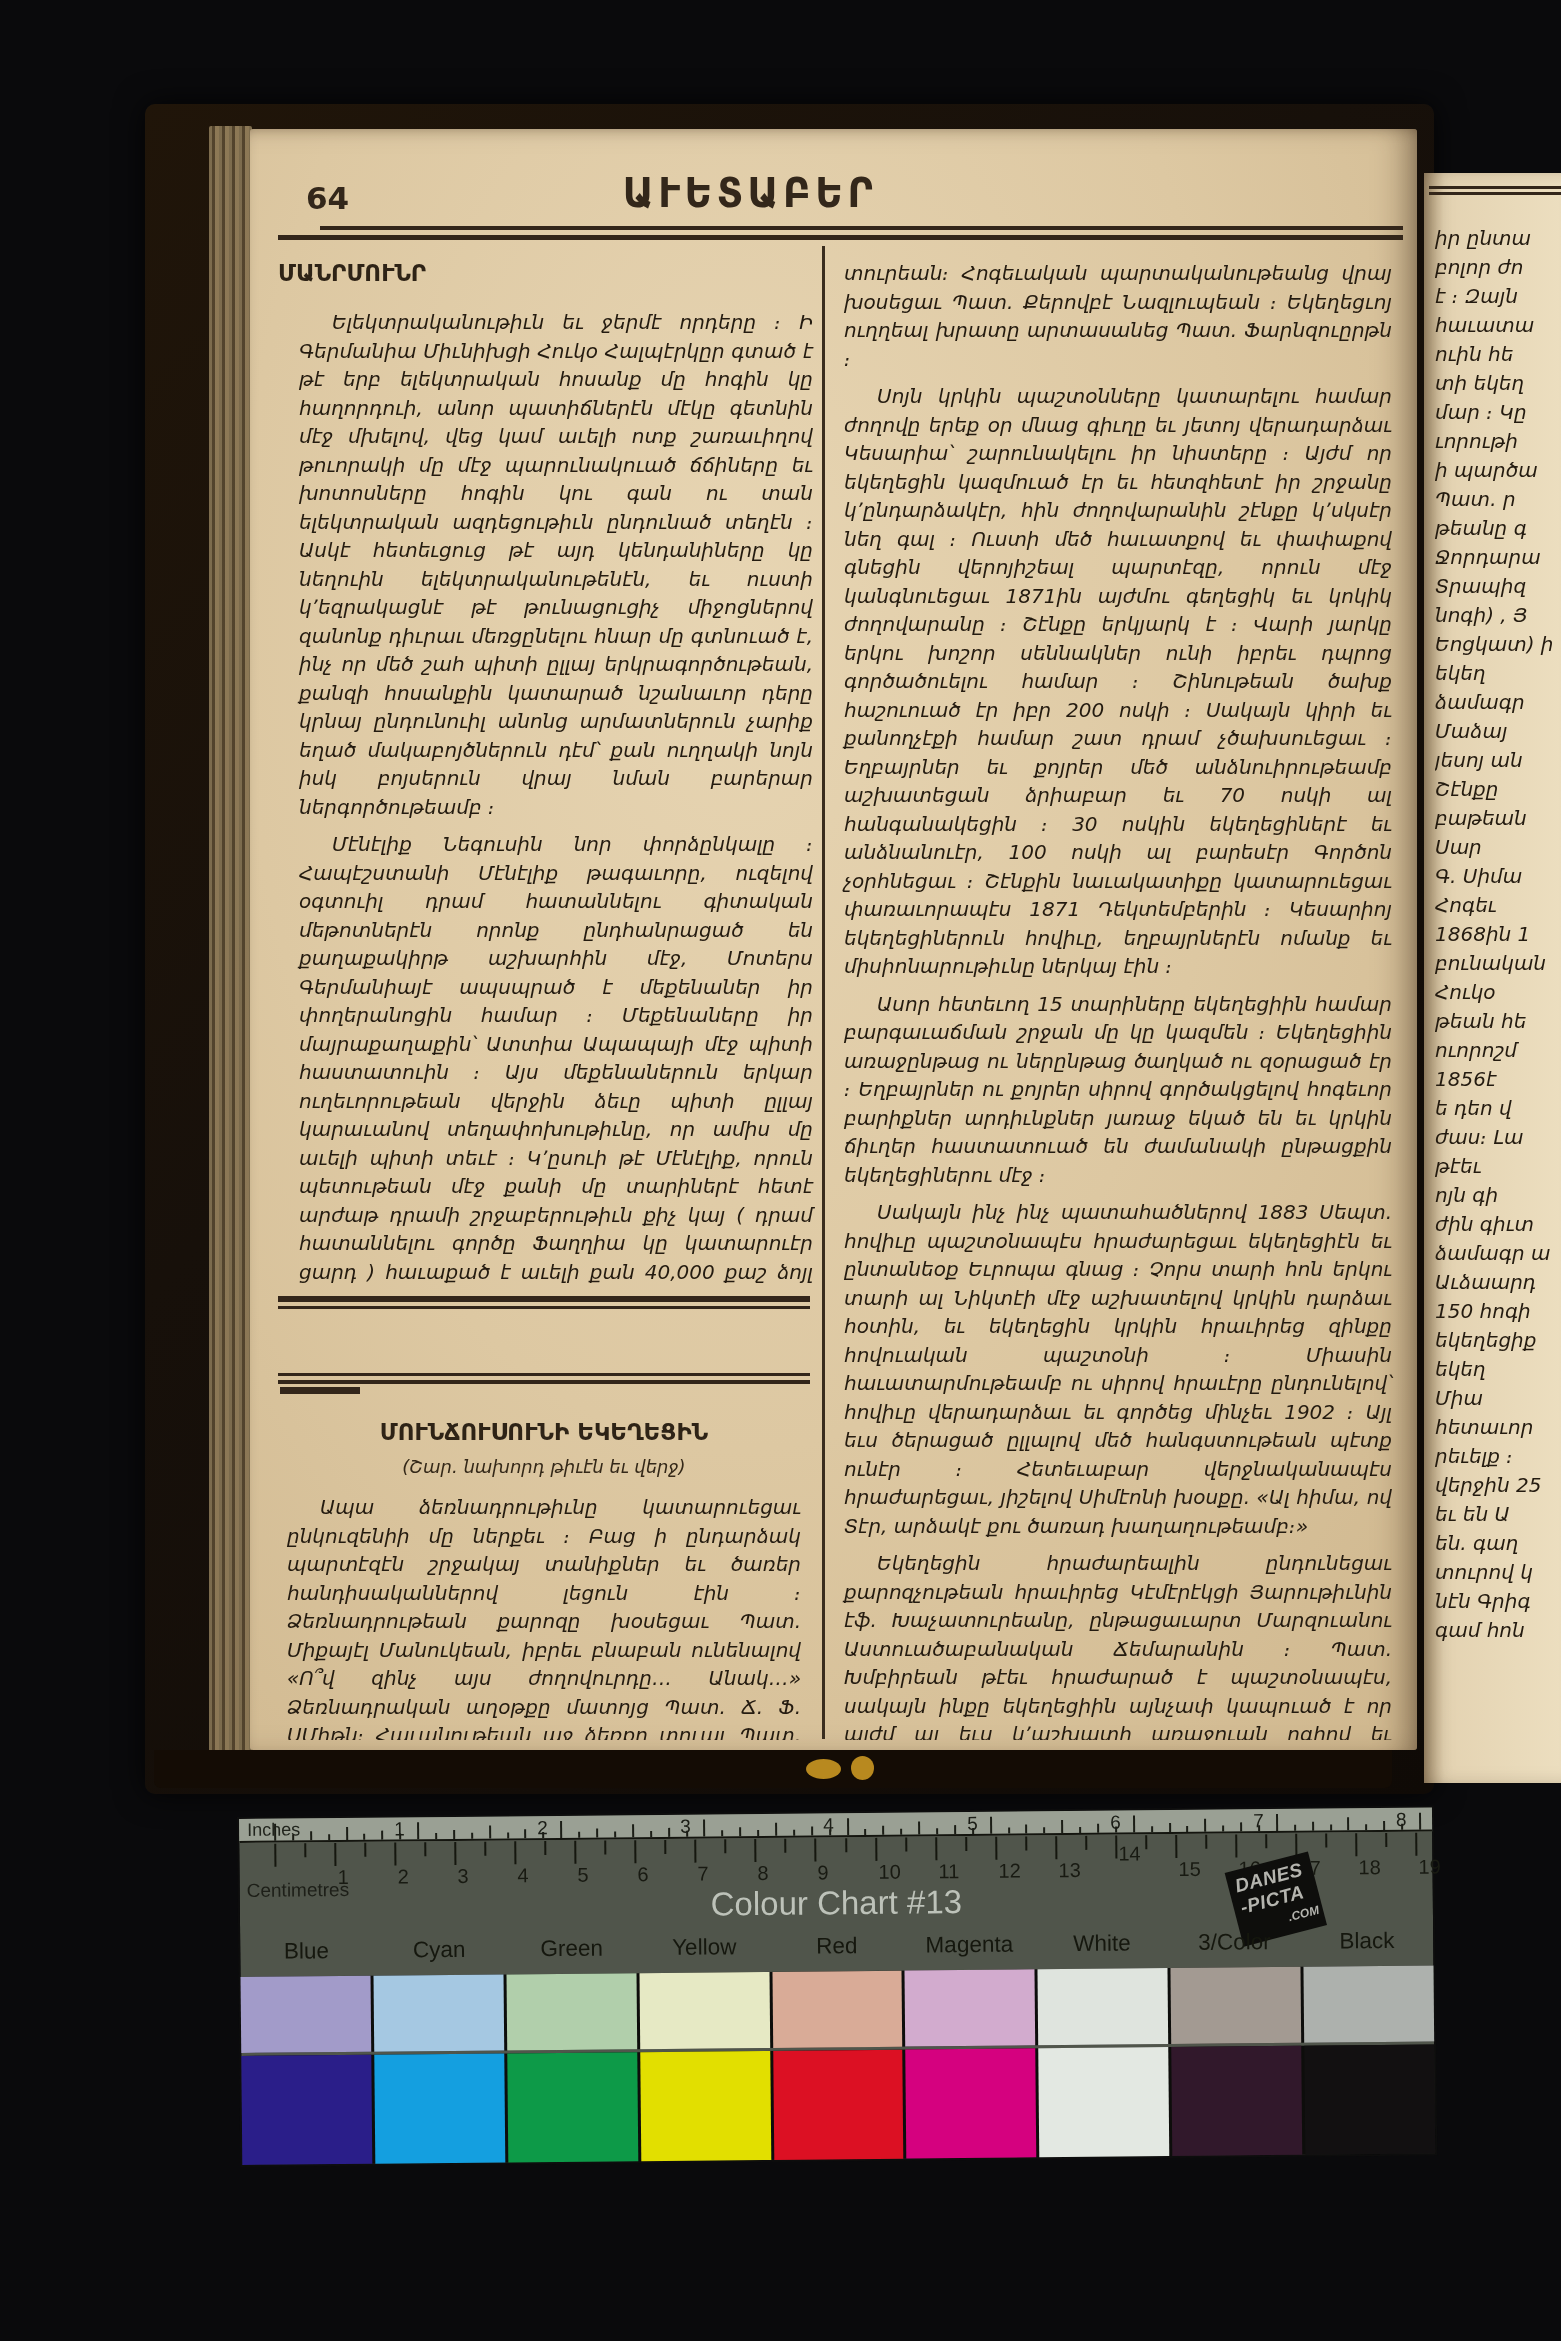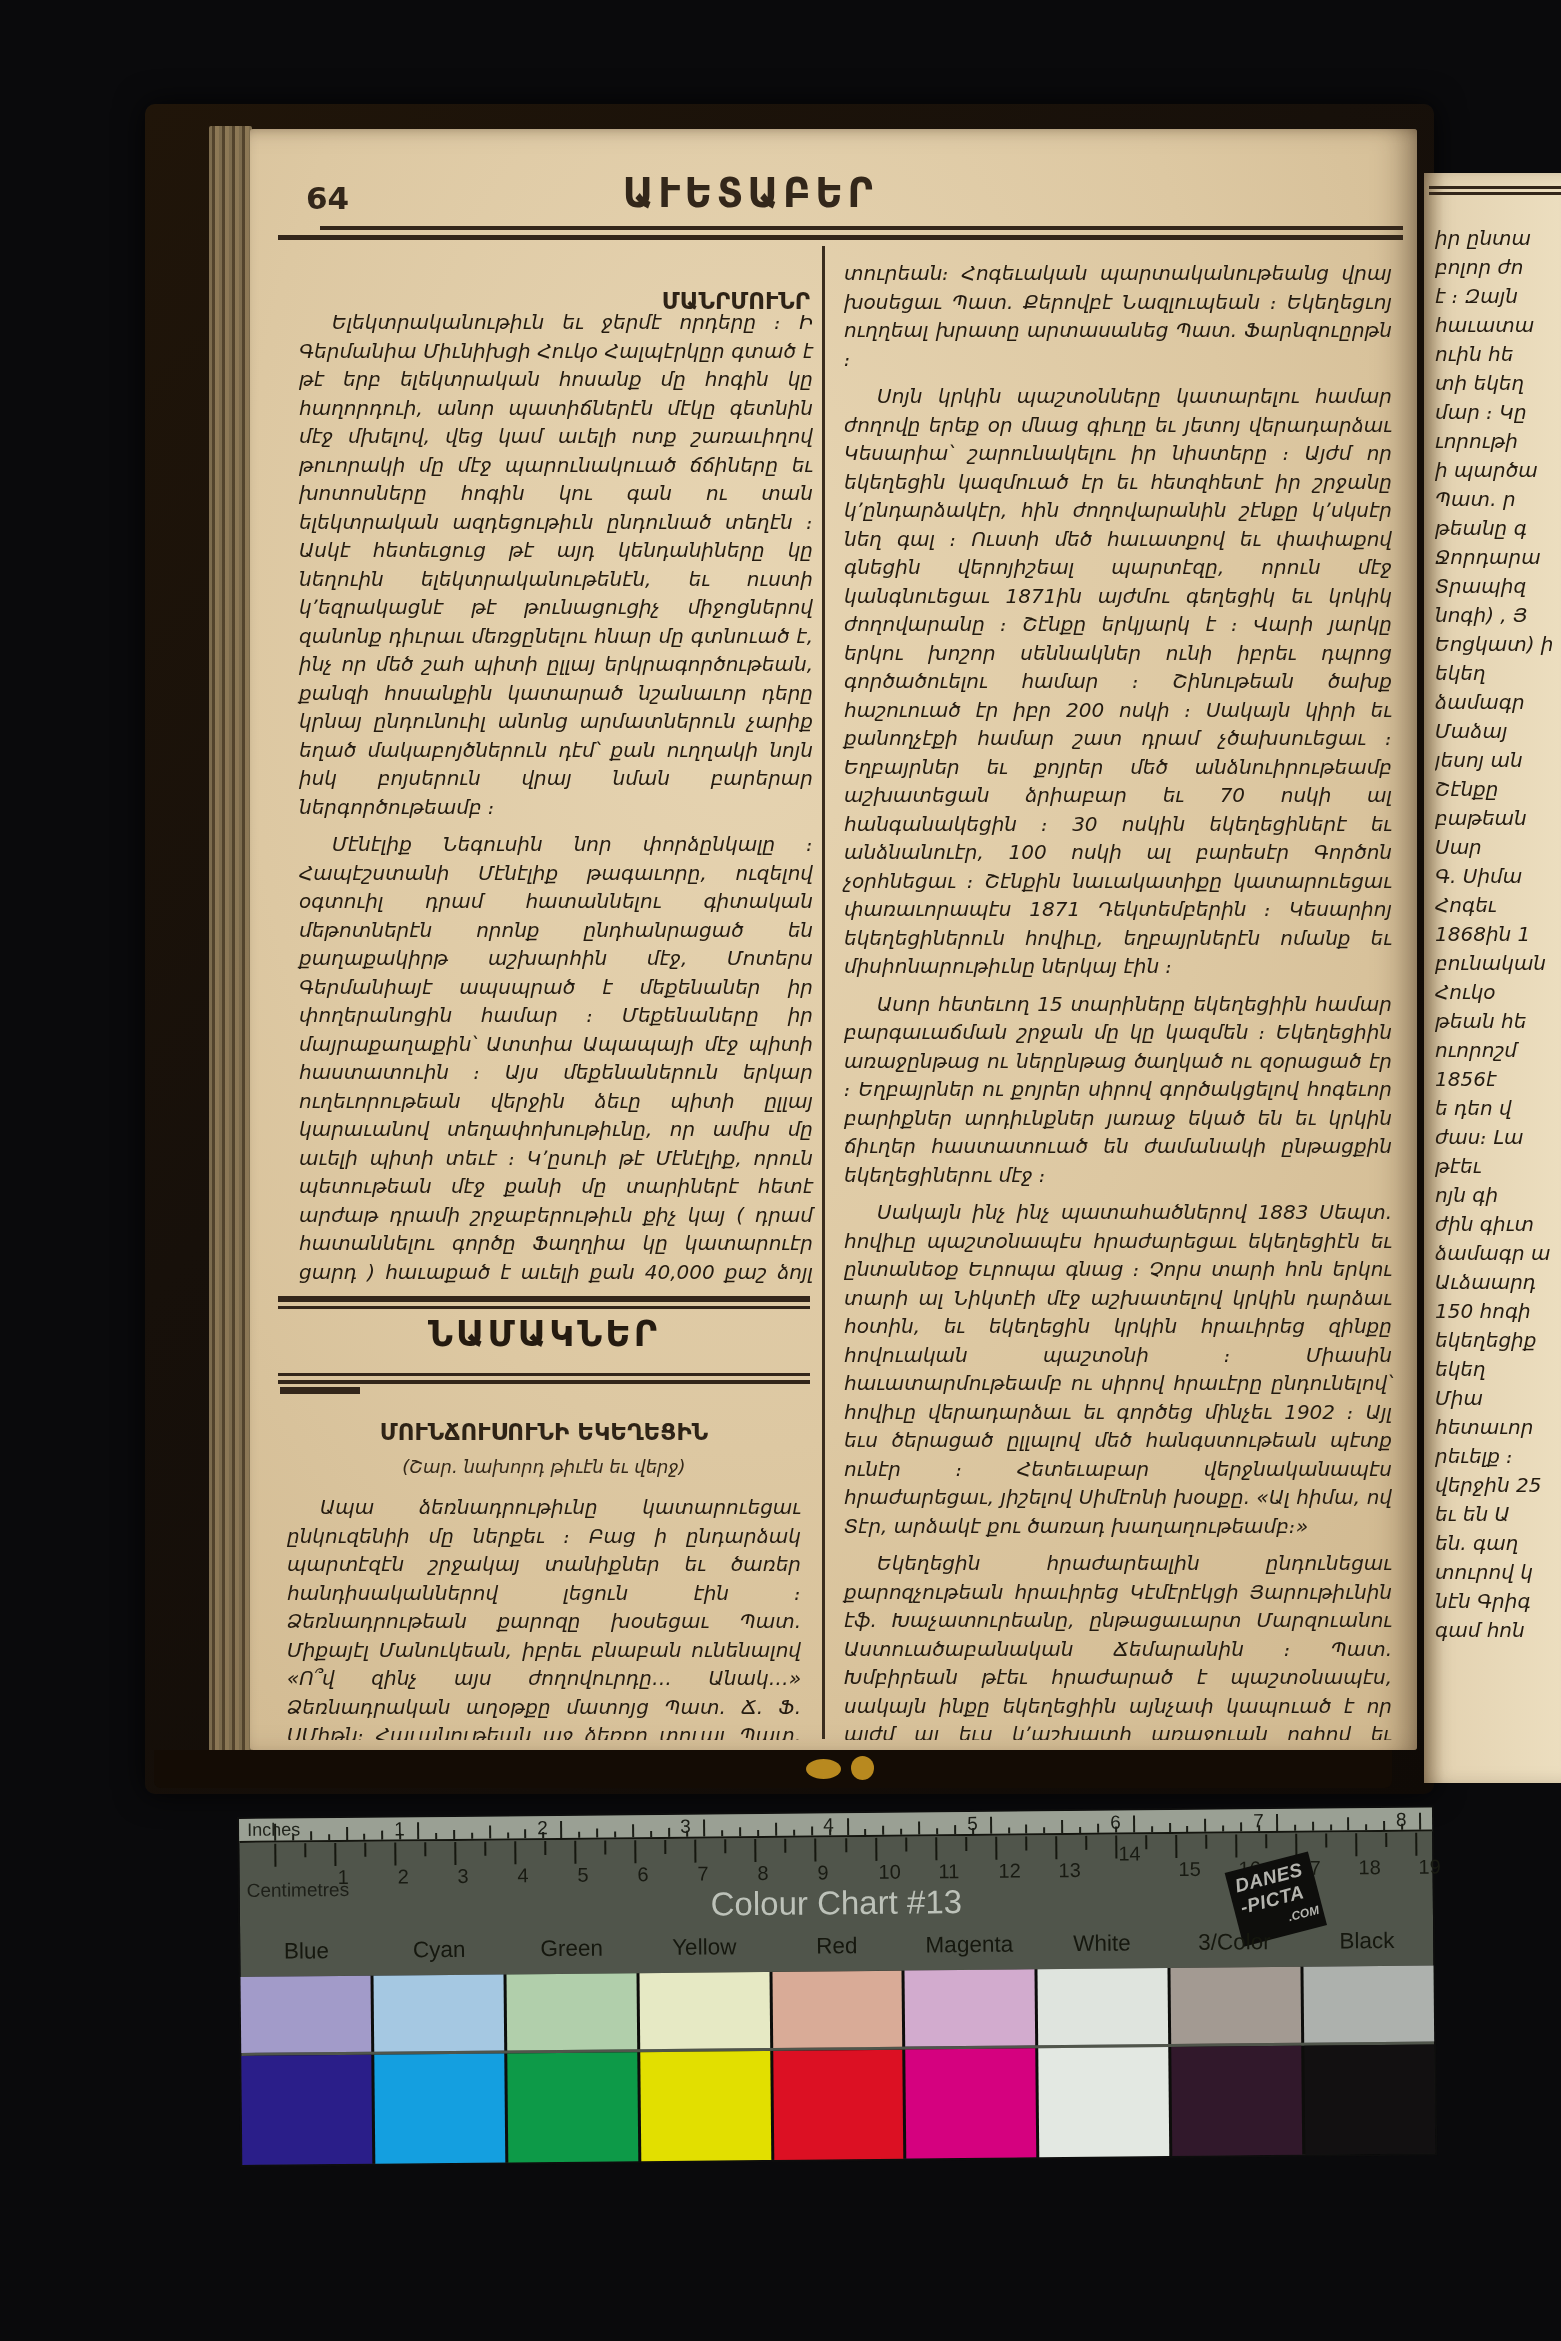"ՄԱՆՐՄՈՒՆՐ" .h-small { margin-top: 28px -> none; text-align: right -> left }
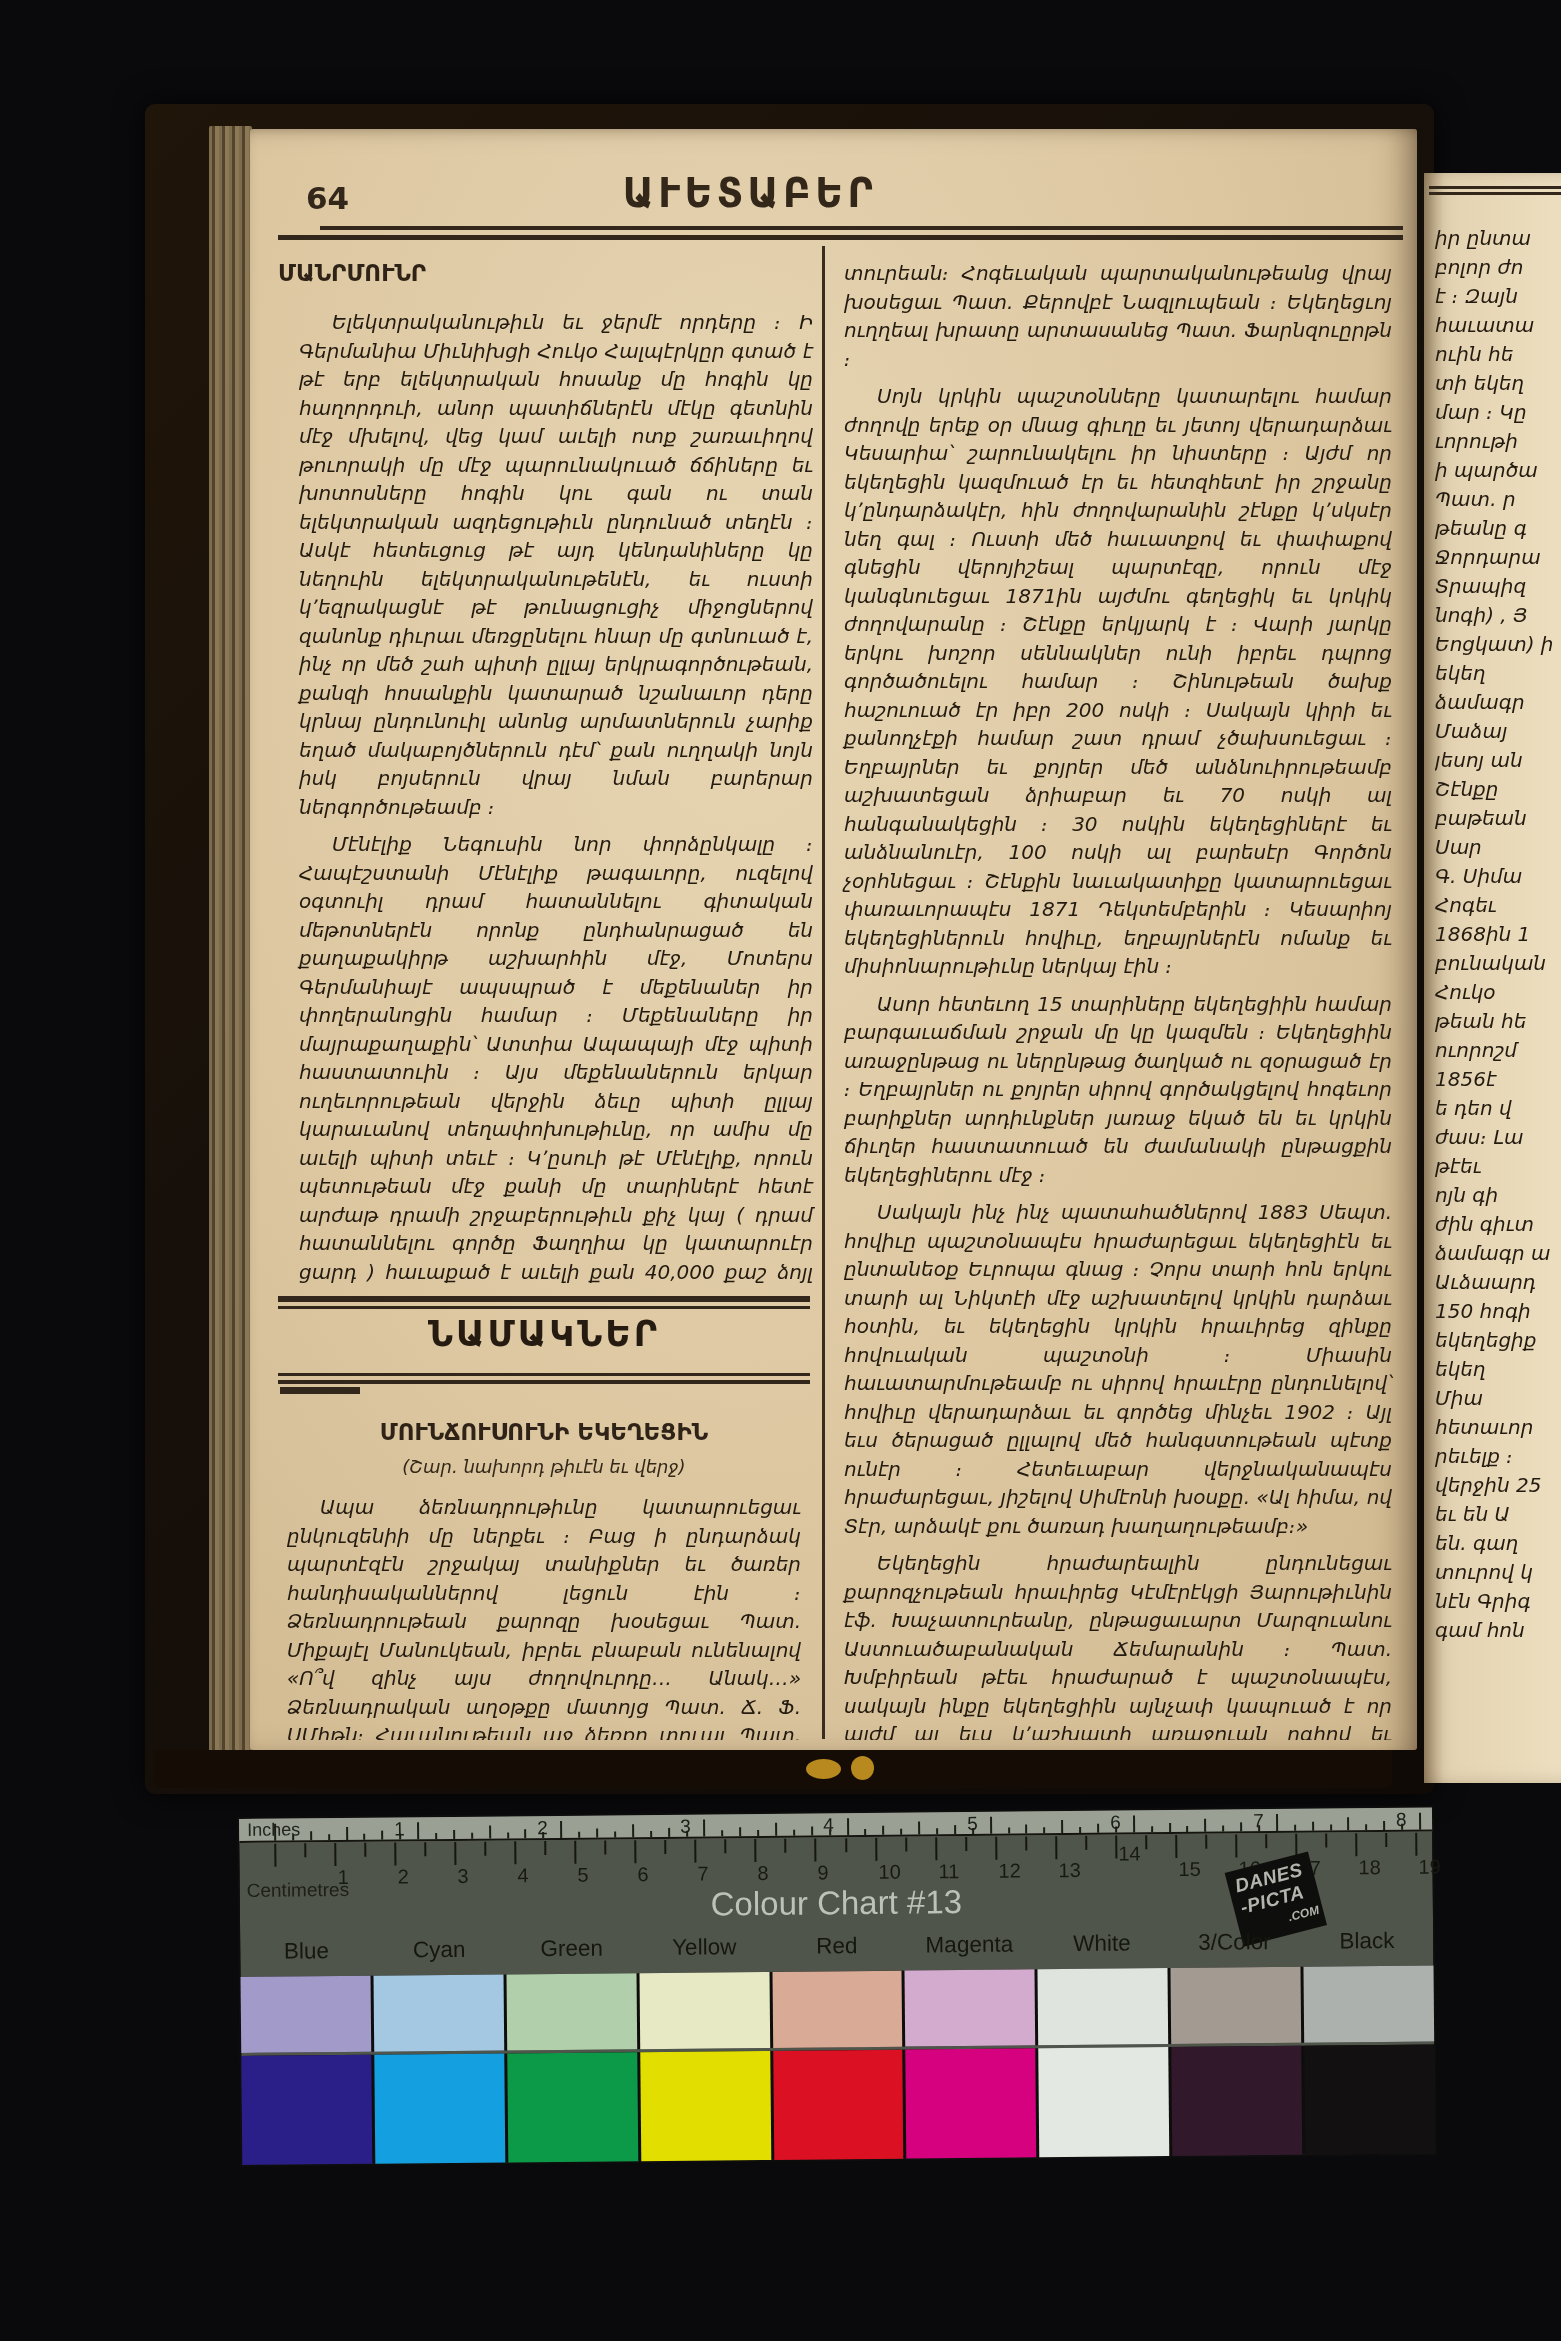"ՆԱՄԱԿՆԵՐ" div.abs { html: <div>ՆԱՄԱԿՆԵՐ</div> -> none }
